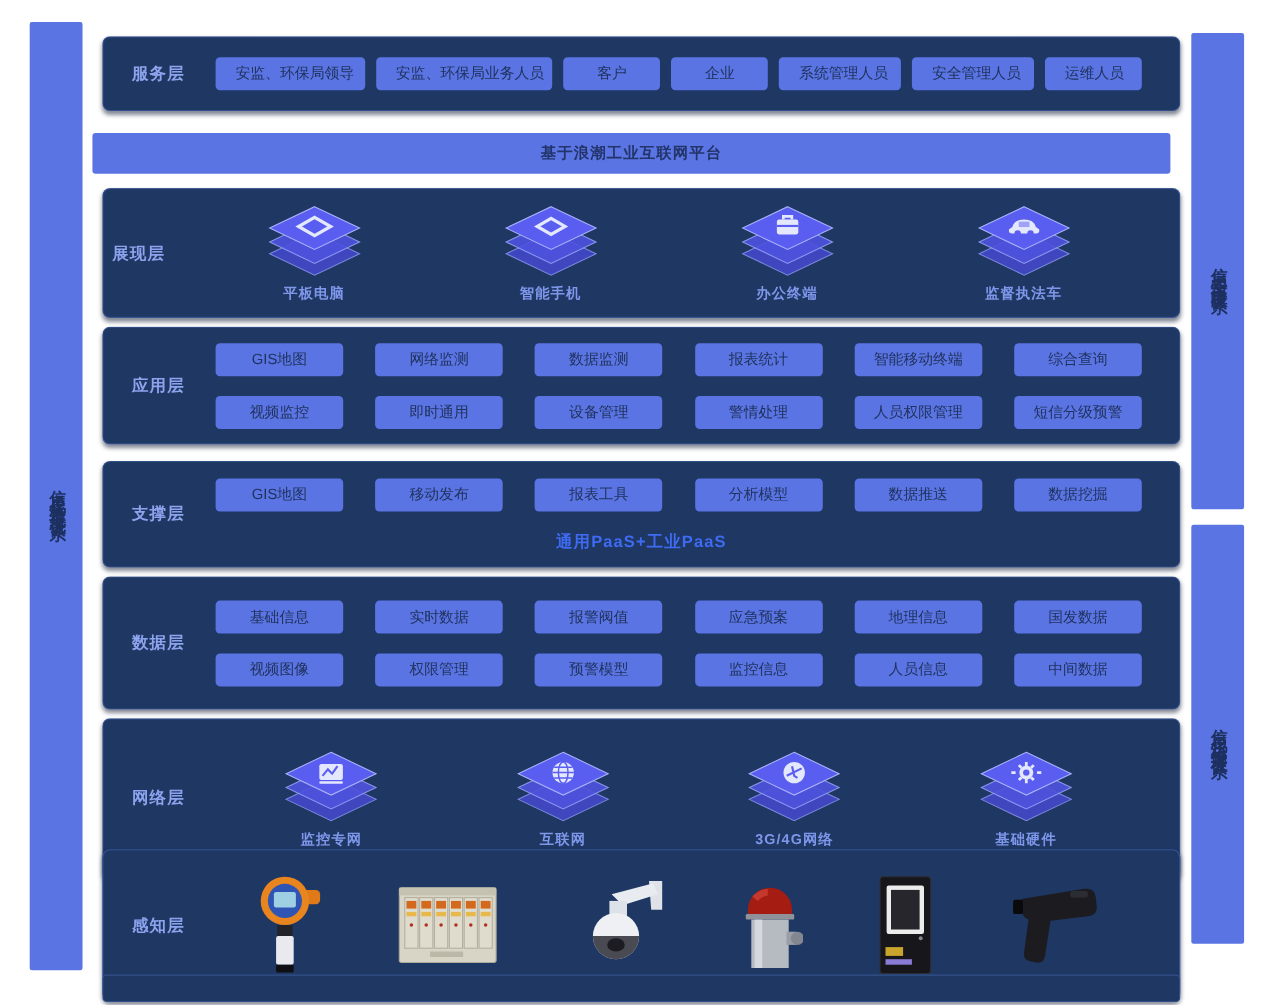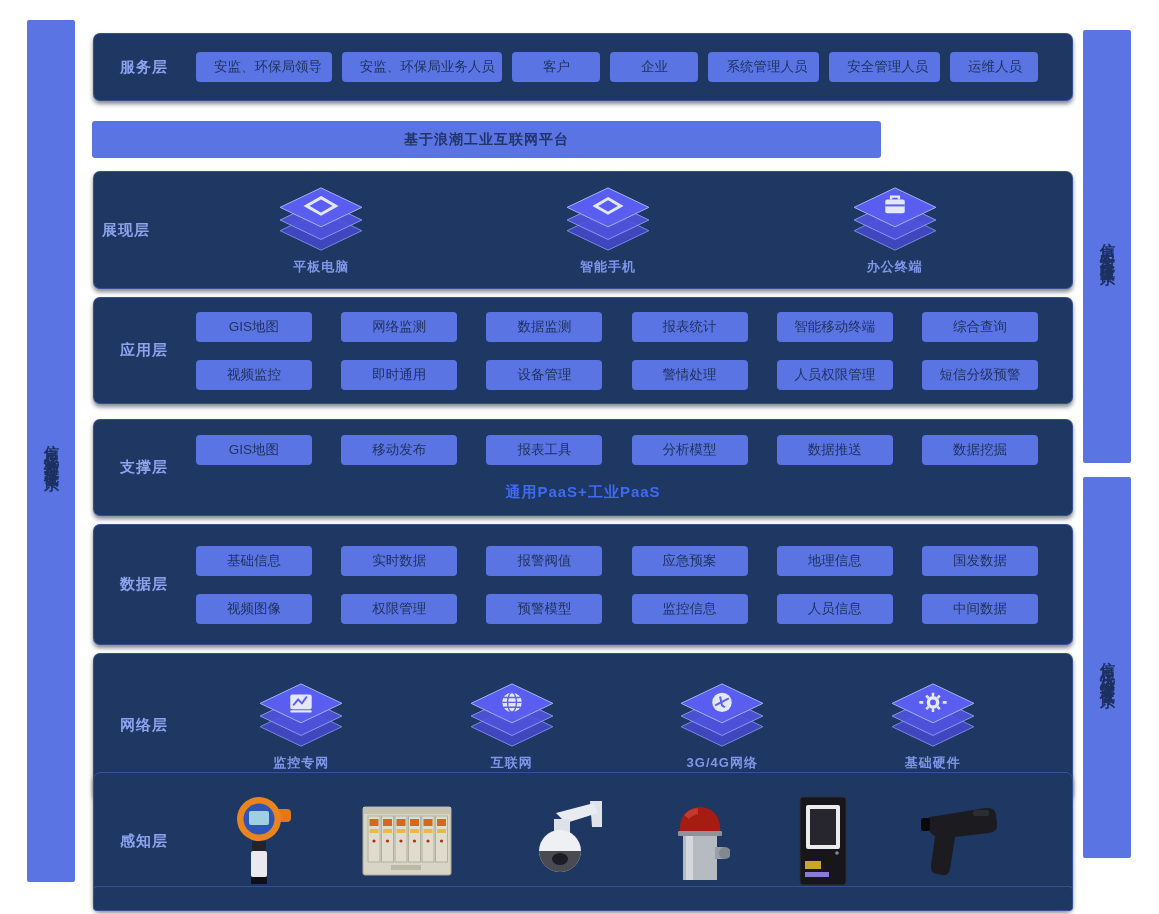"基于浪潮工业互联网平台" .banner { left: 92px -> 84px; width: 789px -> 980px }
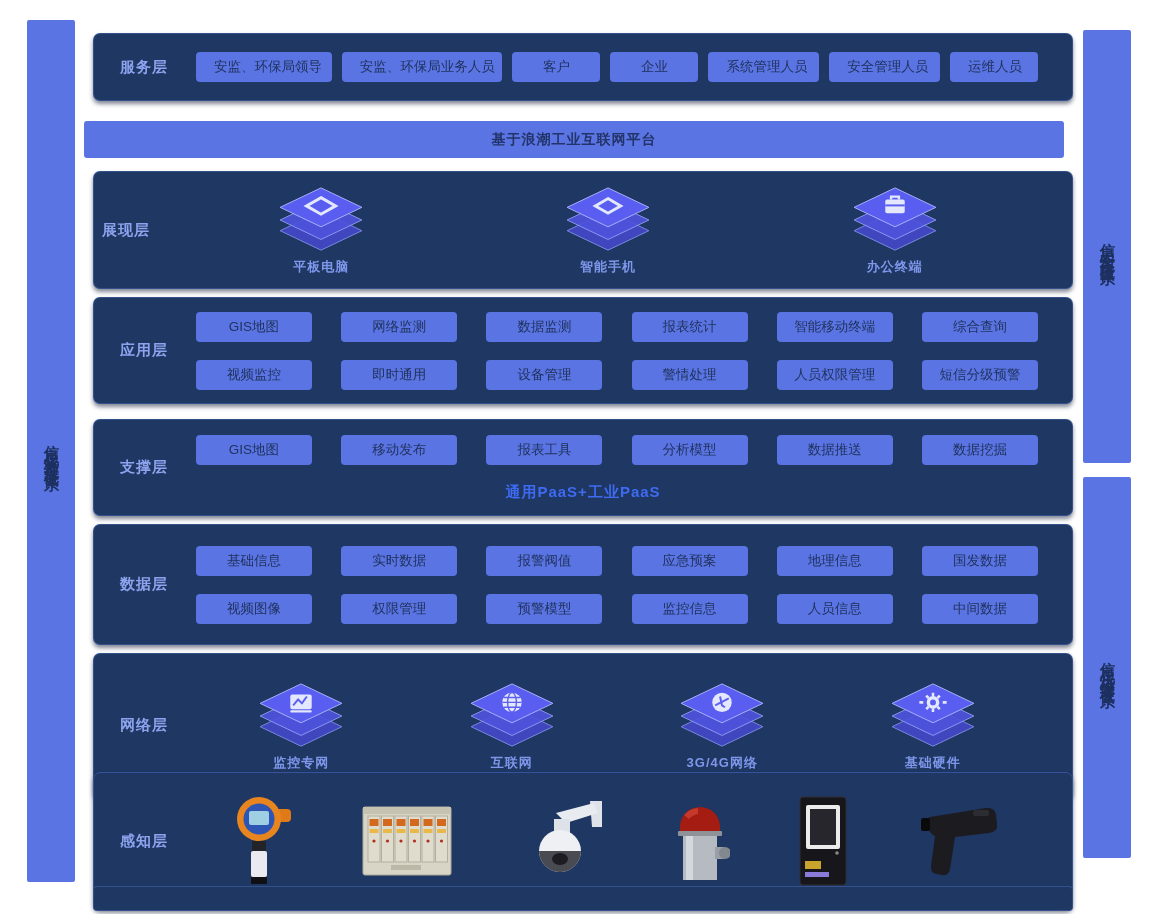"监督执法车" div.icon-item { html: none -> <div> <span><svg> <path></path> <path></path> <path></path> <path></path> <rect></rect> <circle></circle> <circle></circle> </svg></span> <span>监督执法车</span> </div> }
